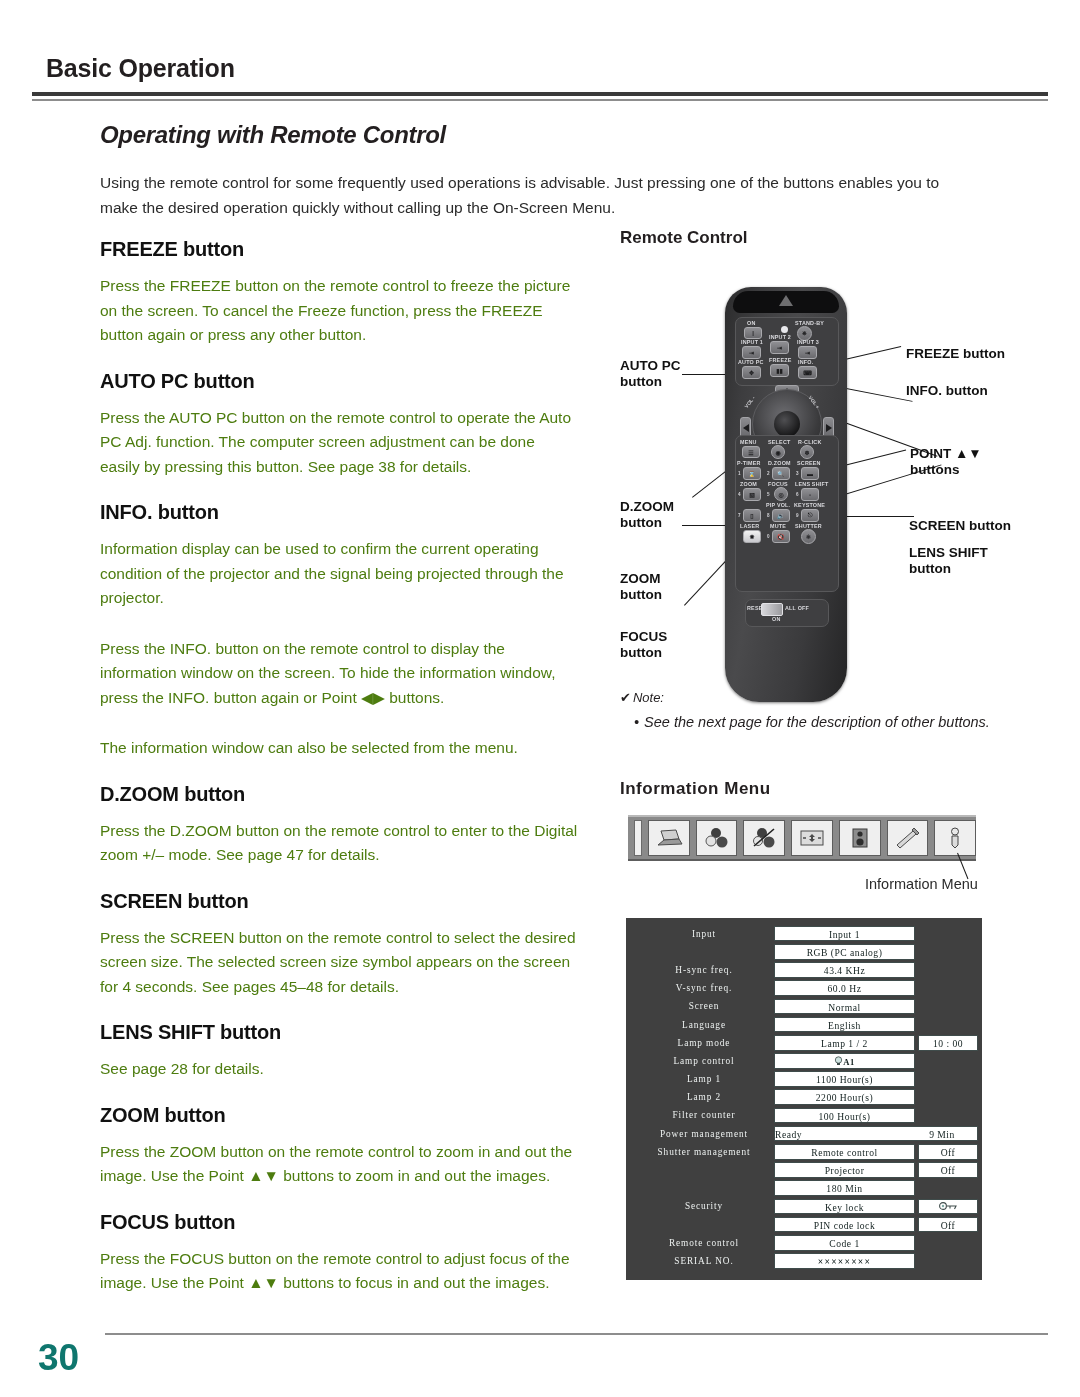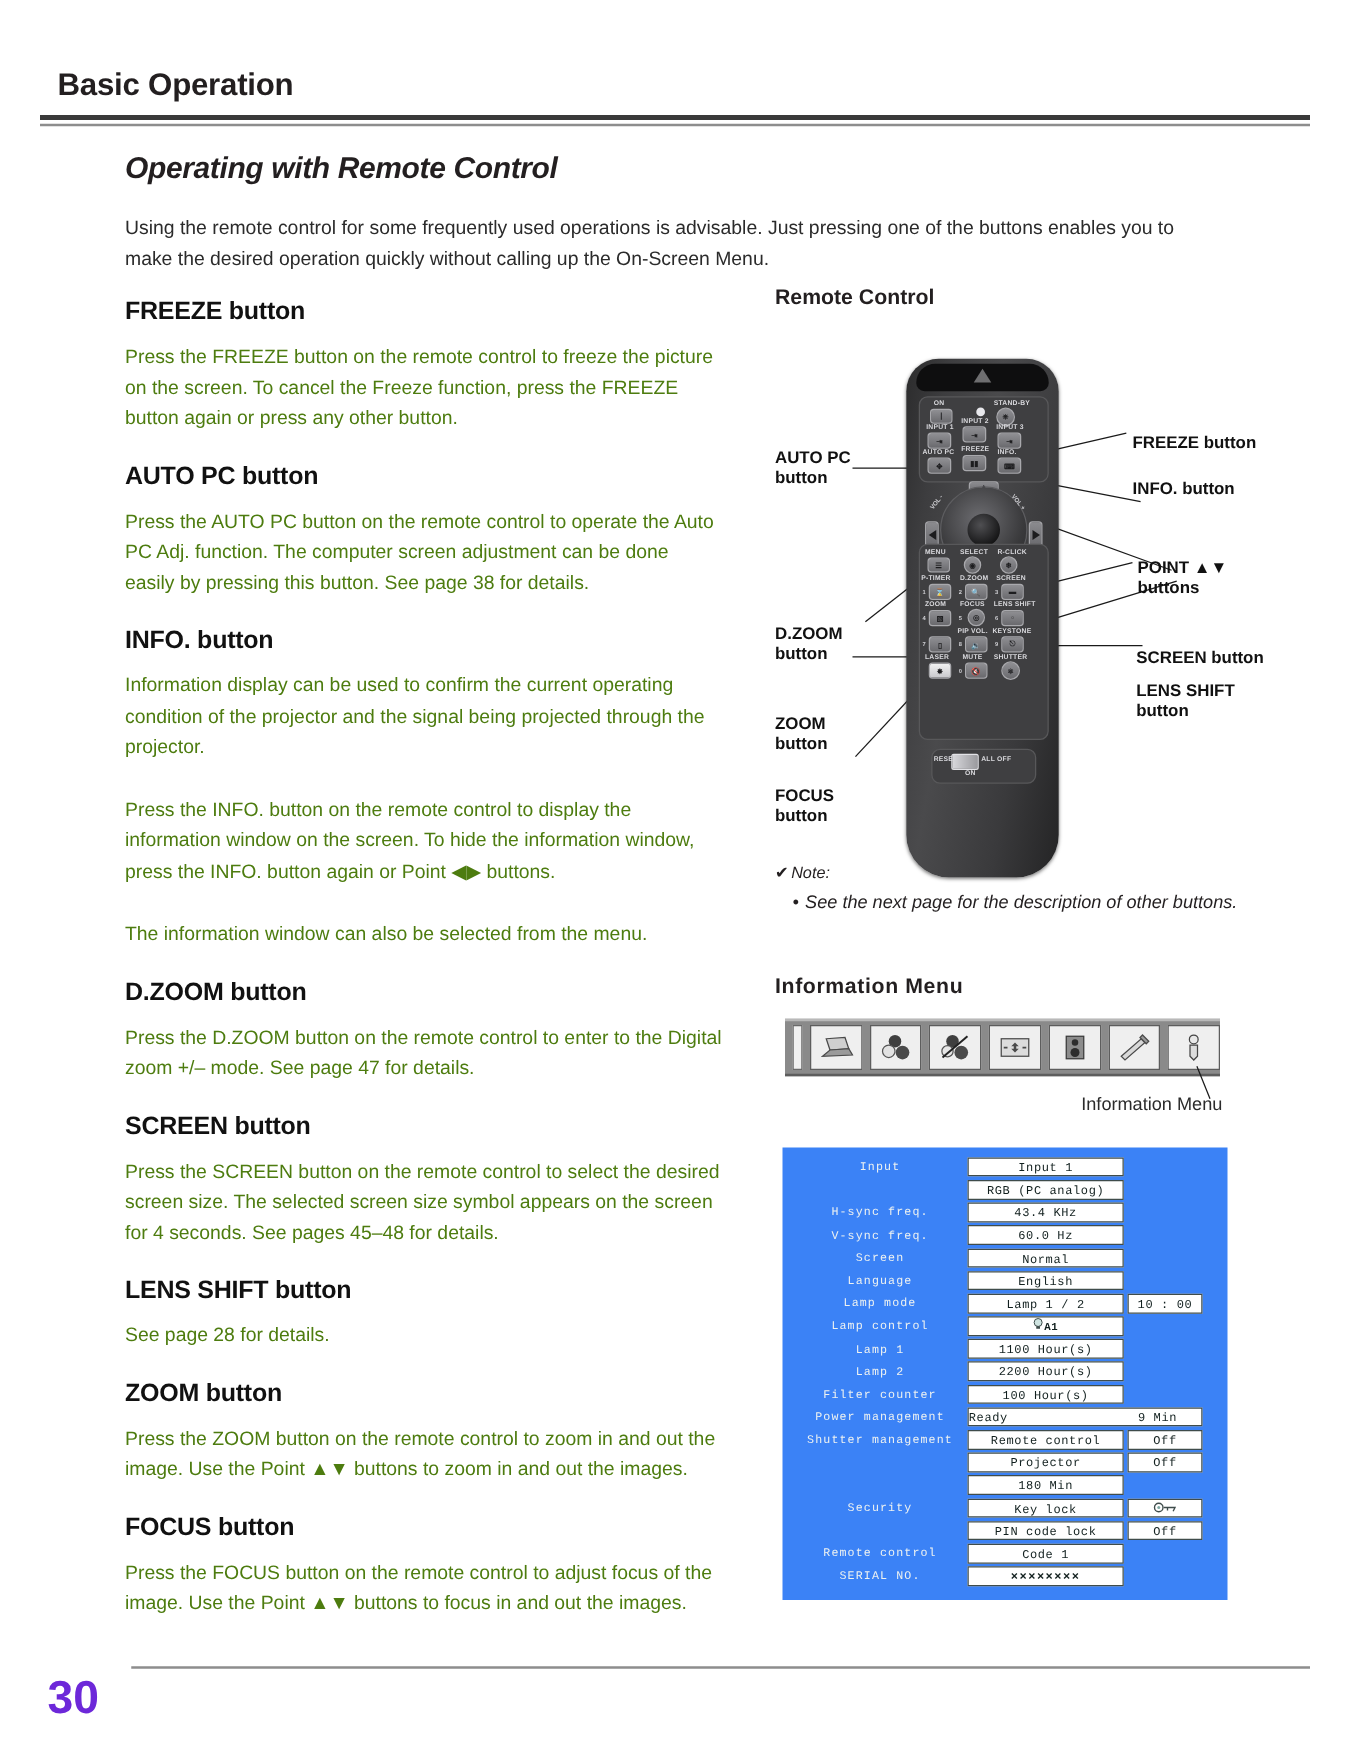"Input" .infotbl { background: #3b82f6 -> #404040; font-family: Liberation Mono, monospace -> Liberation Serif, serif; padding: 7px 20px 9px 8px -> 7px 4px 9px 8px }
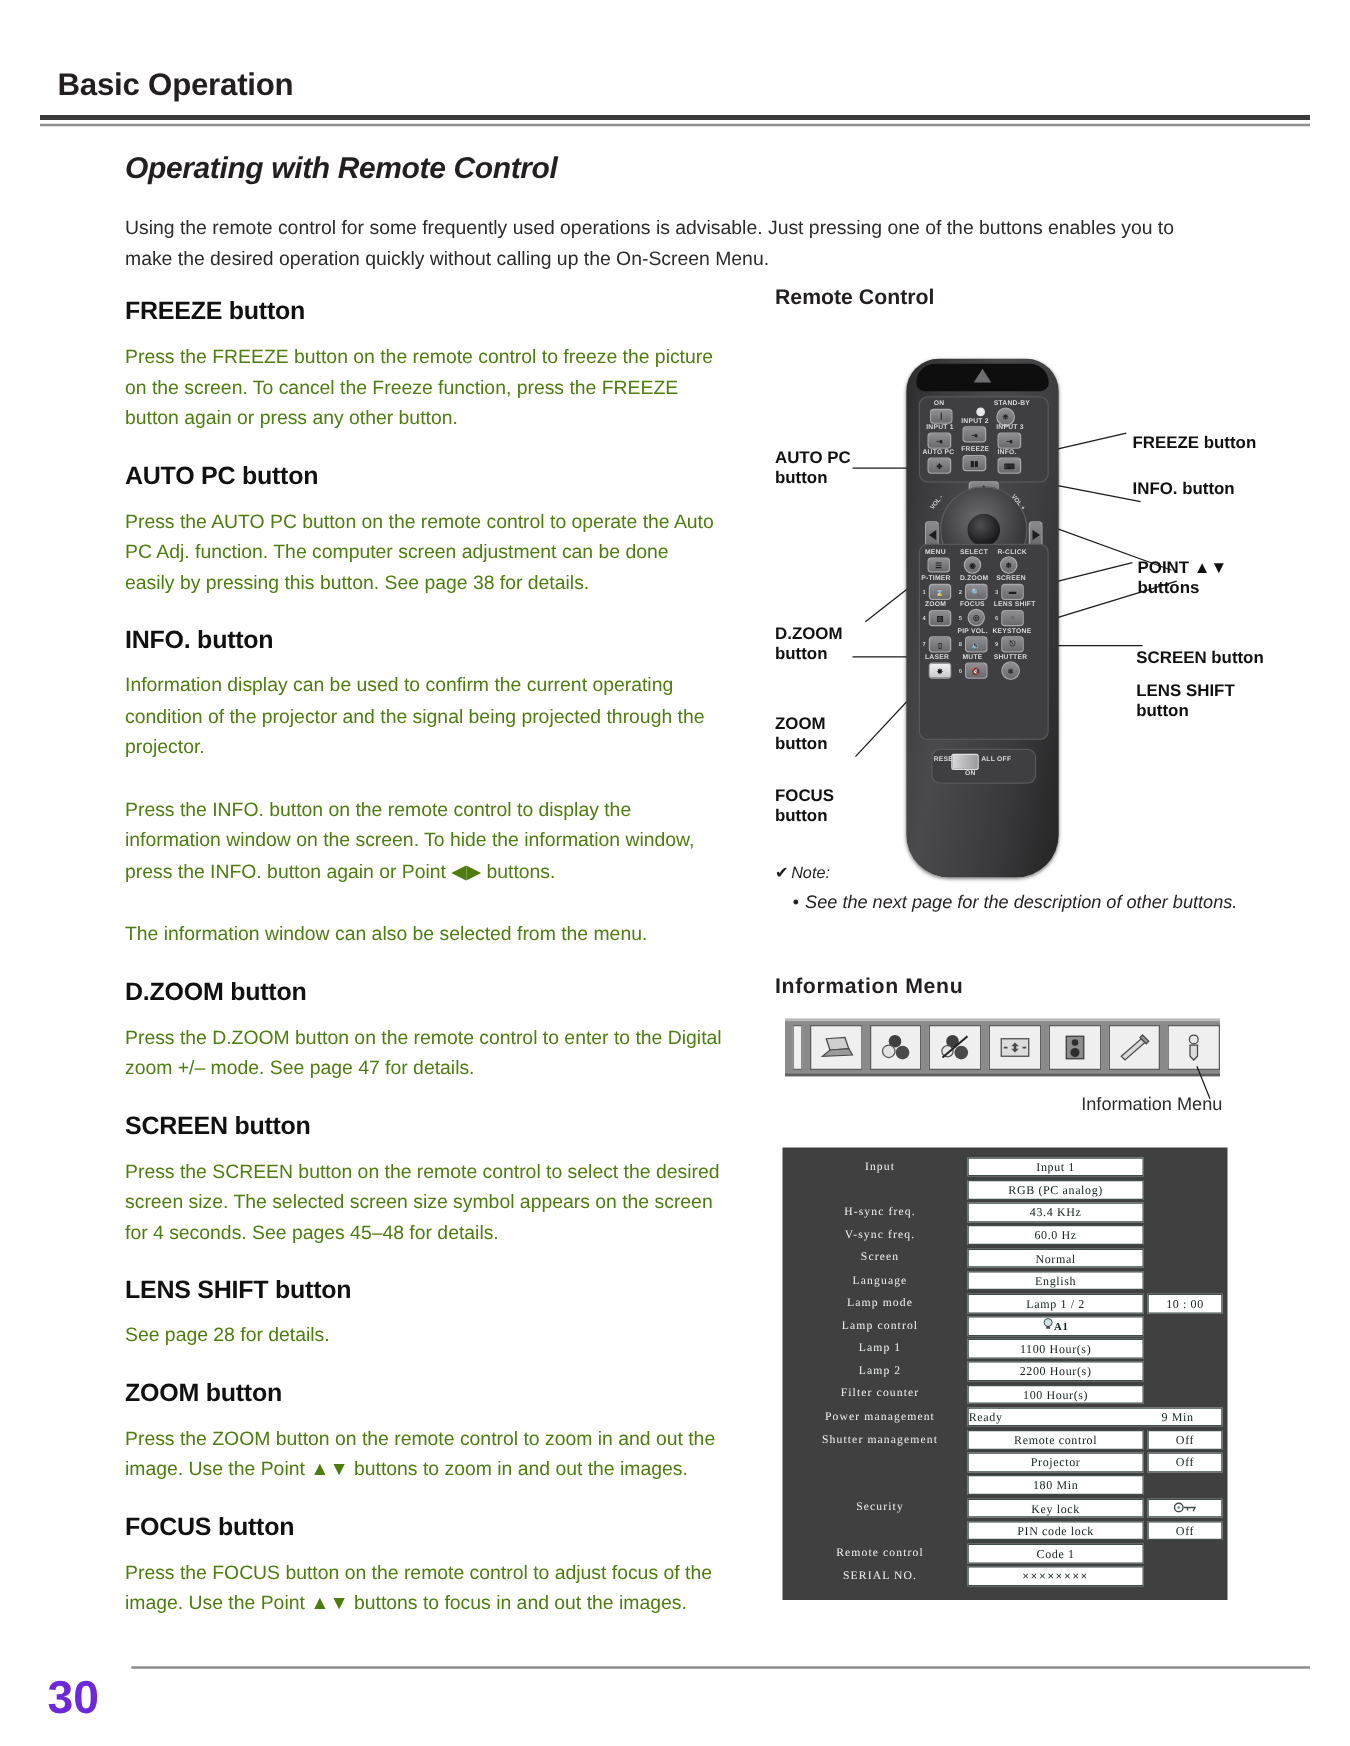"30" .pagenum { color: #6d28d9 -> #0f766e }
